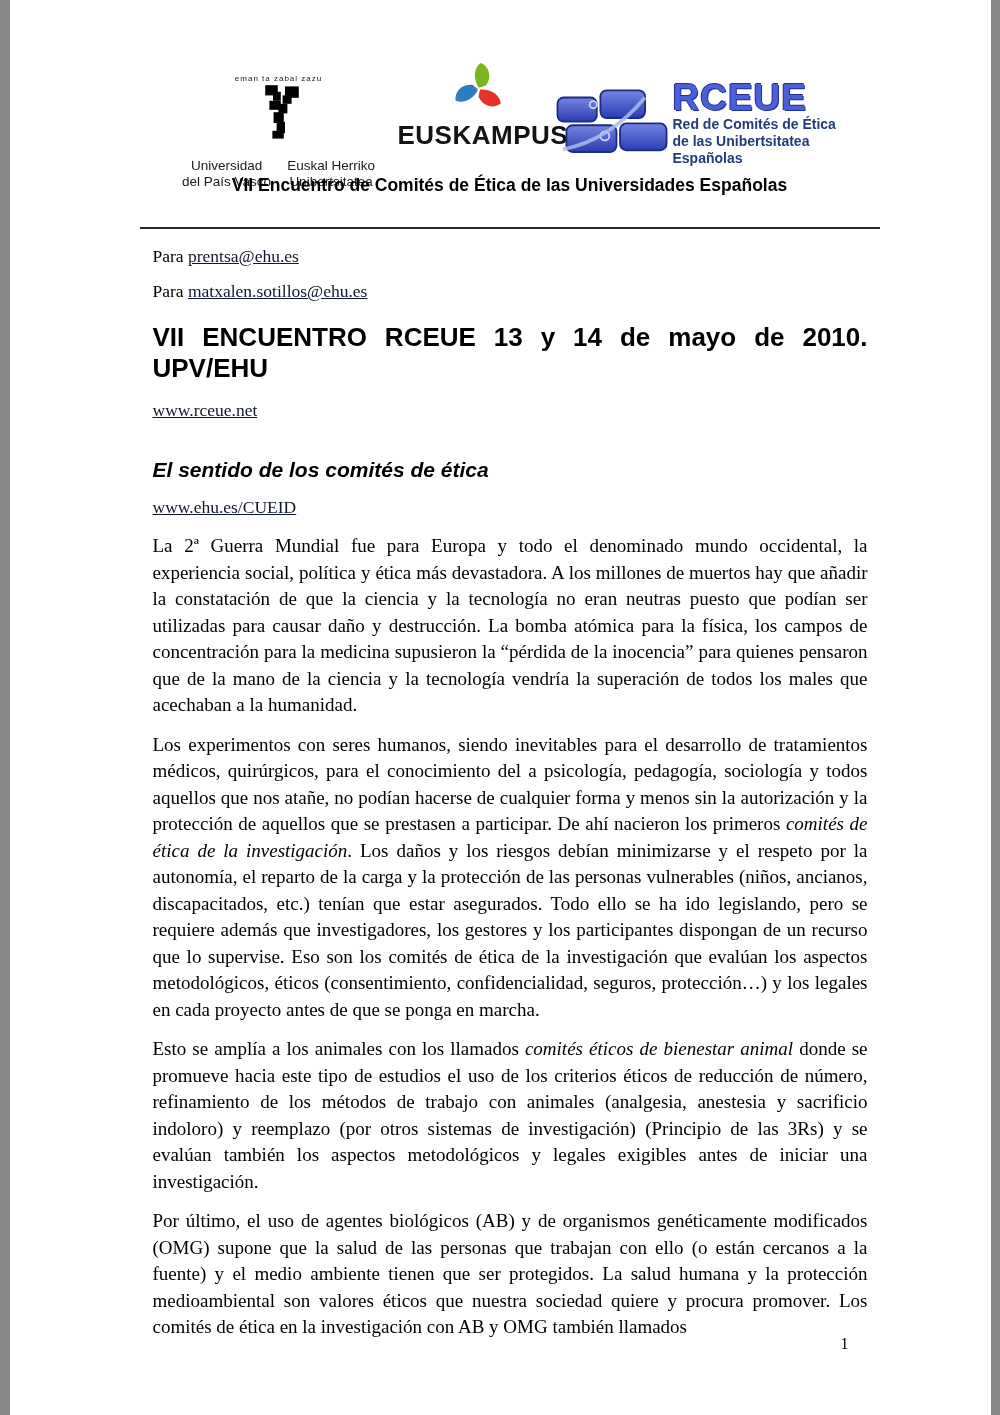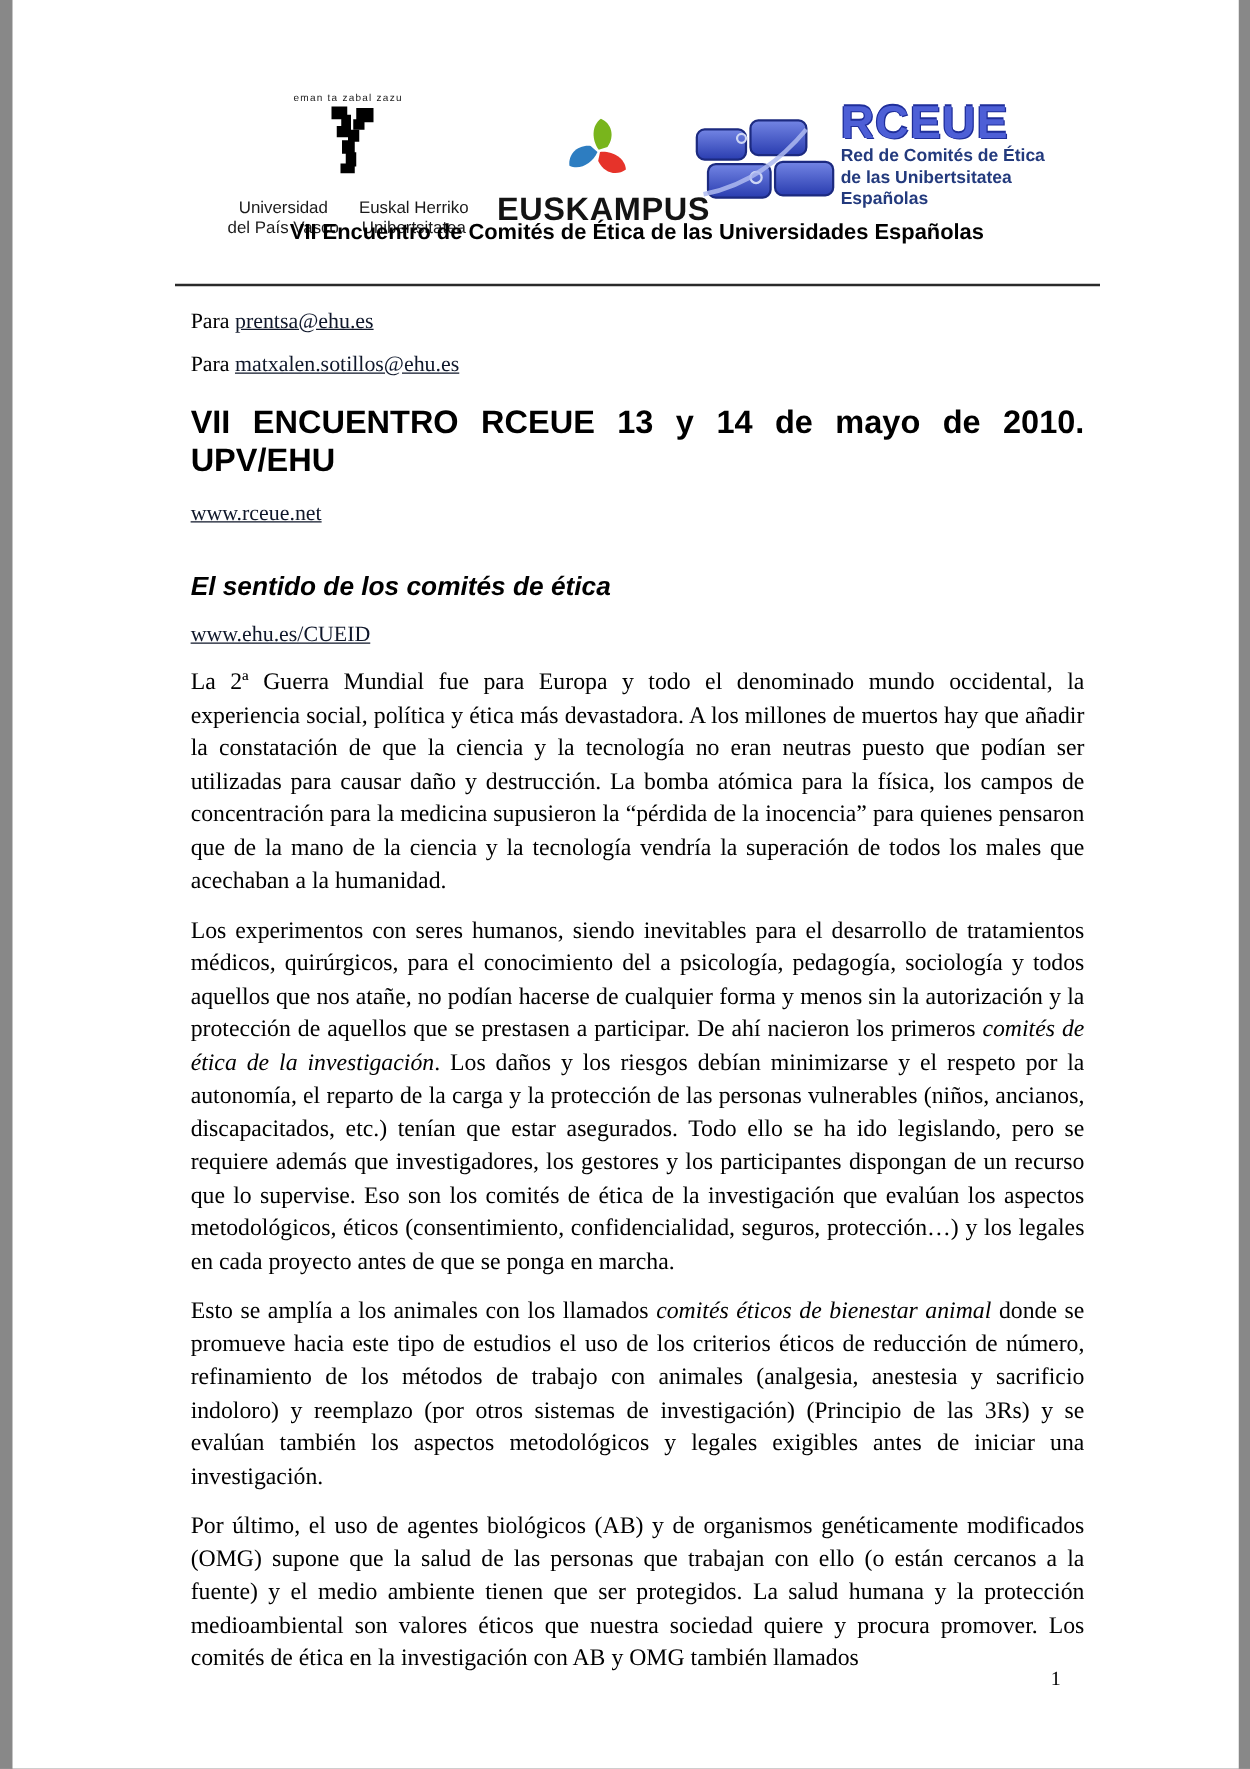"RCEUE" .rceue-logo { align-items: flex-end -> center }
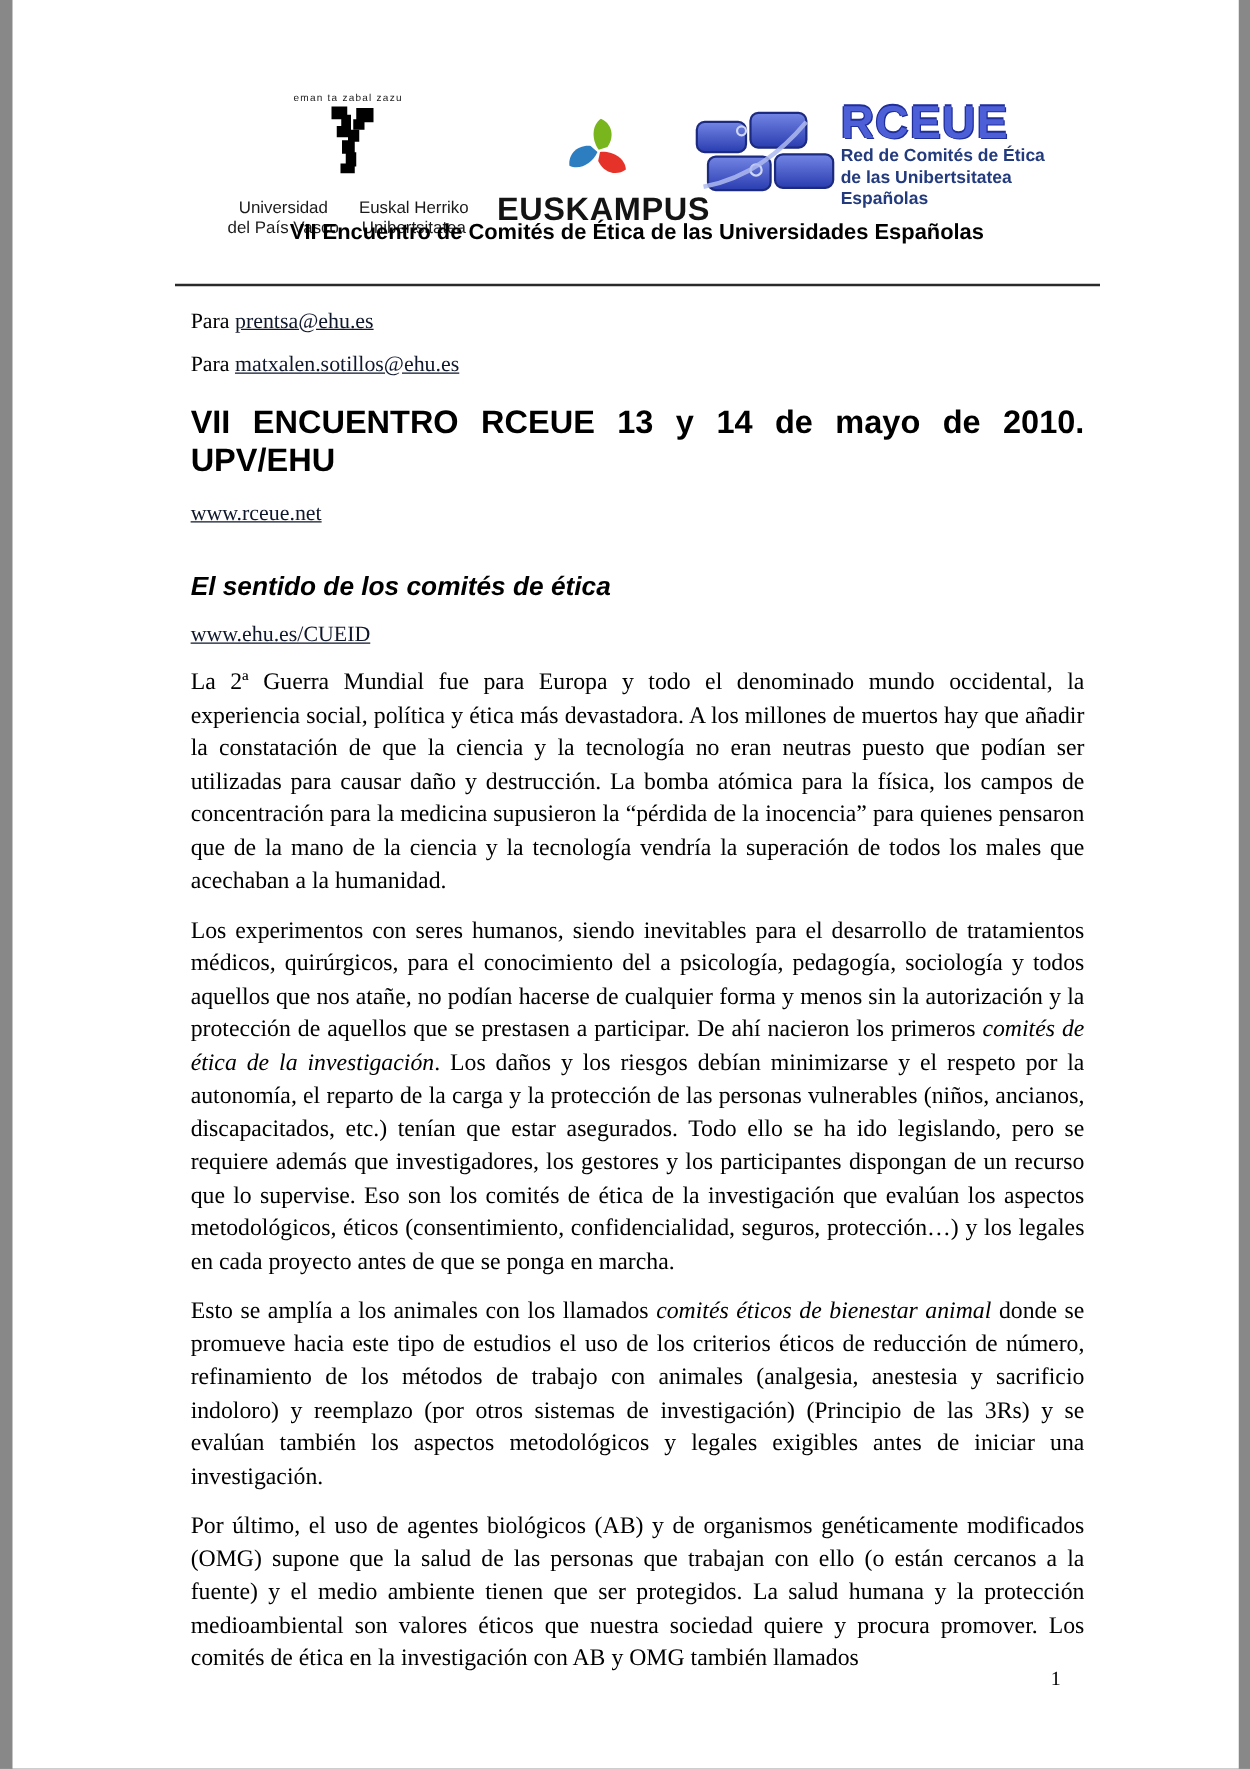"EUSKAMPUS" .euskampus-logo { top: 92px -> 60px }
